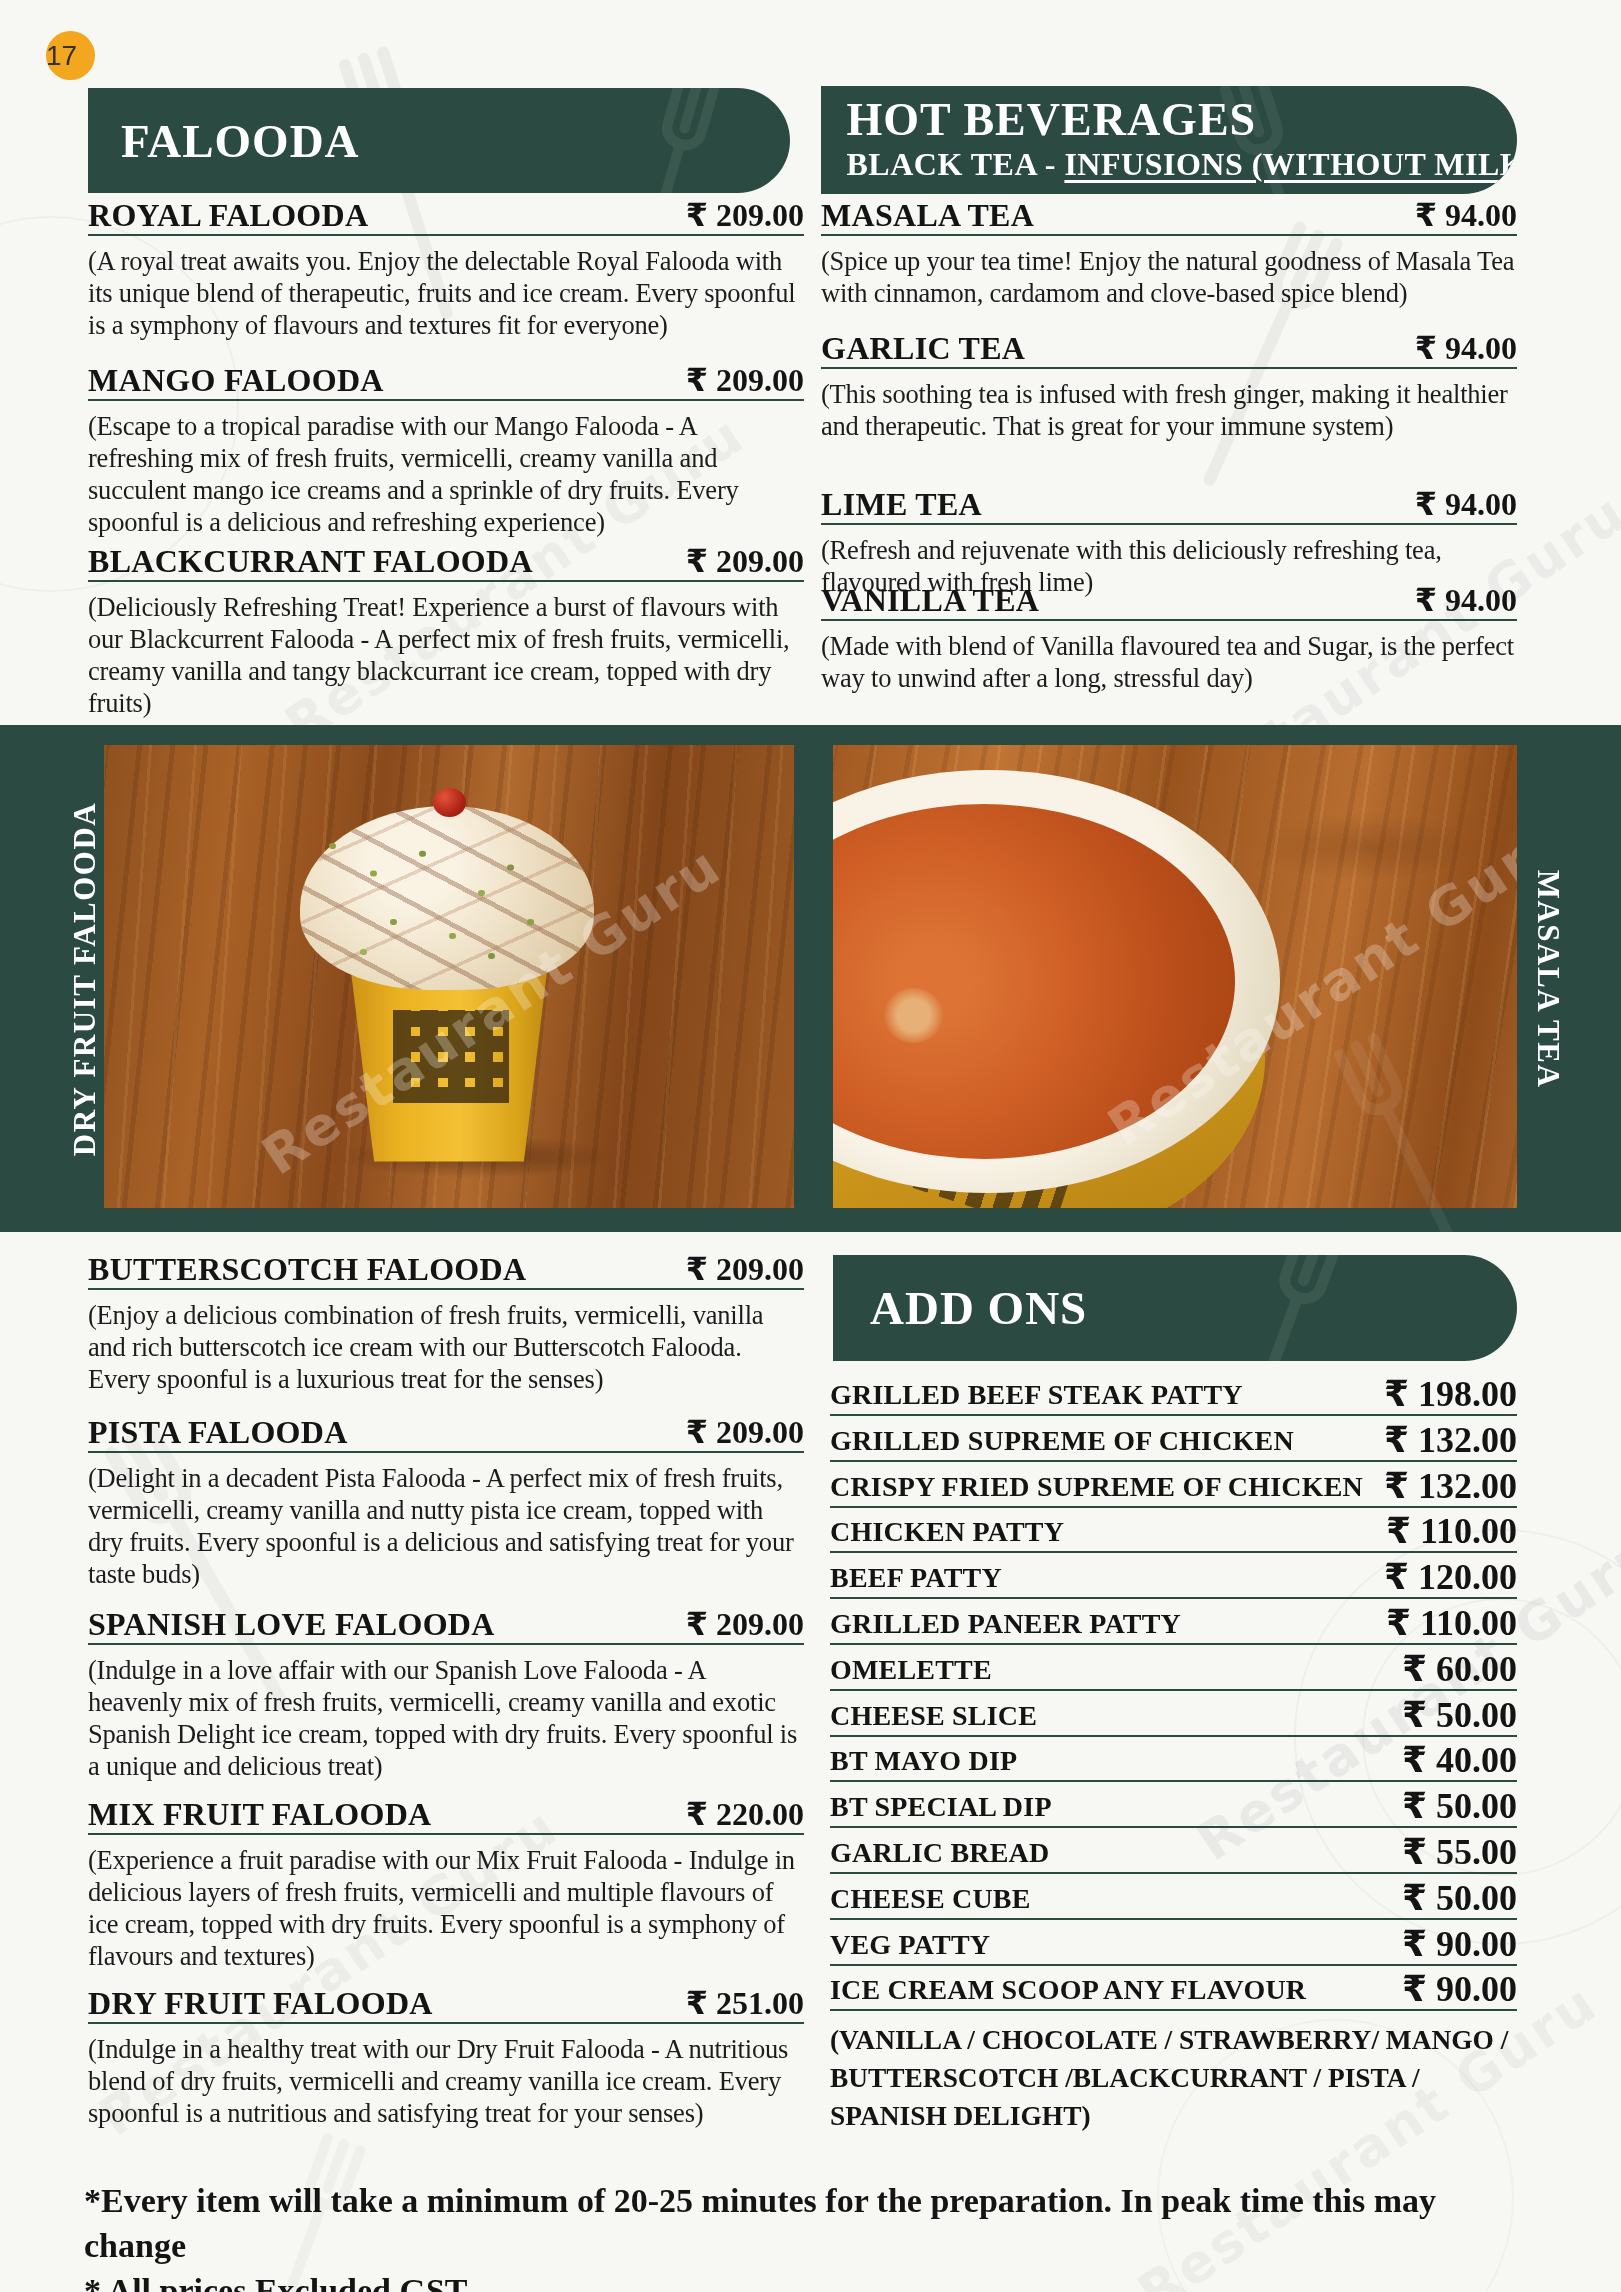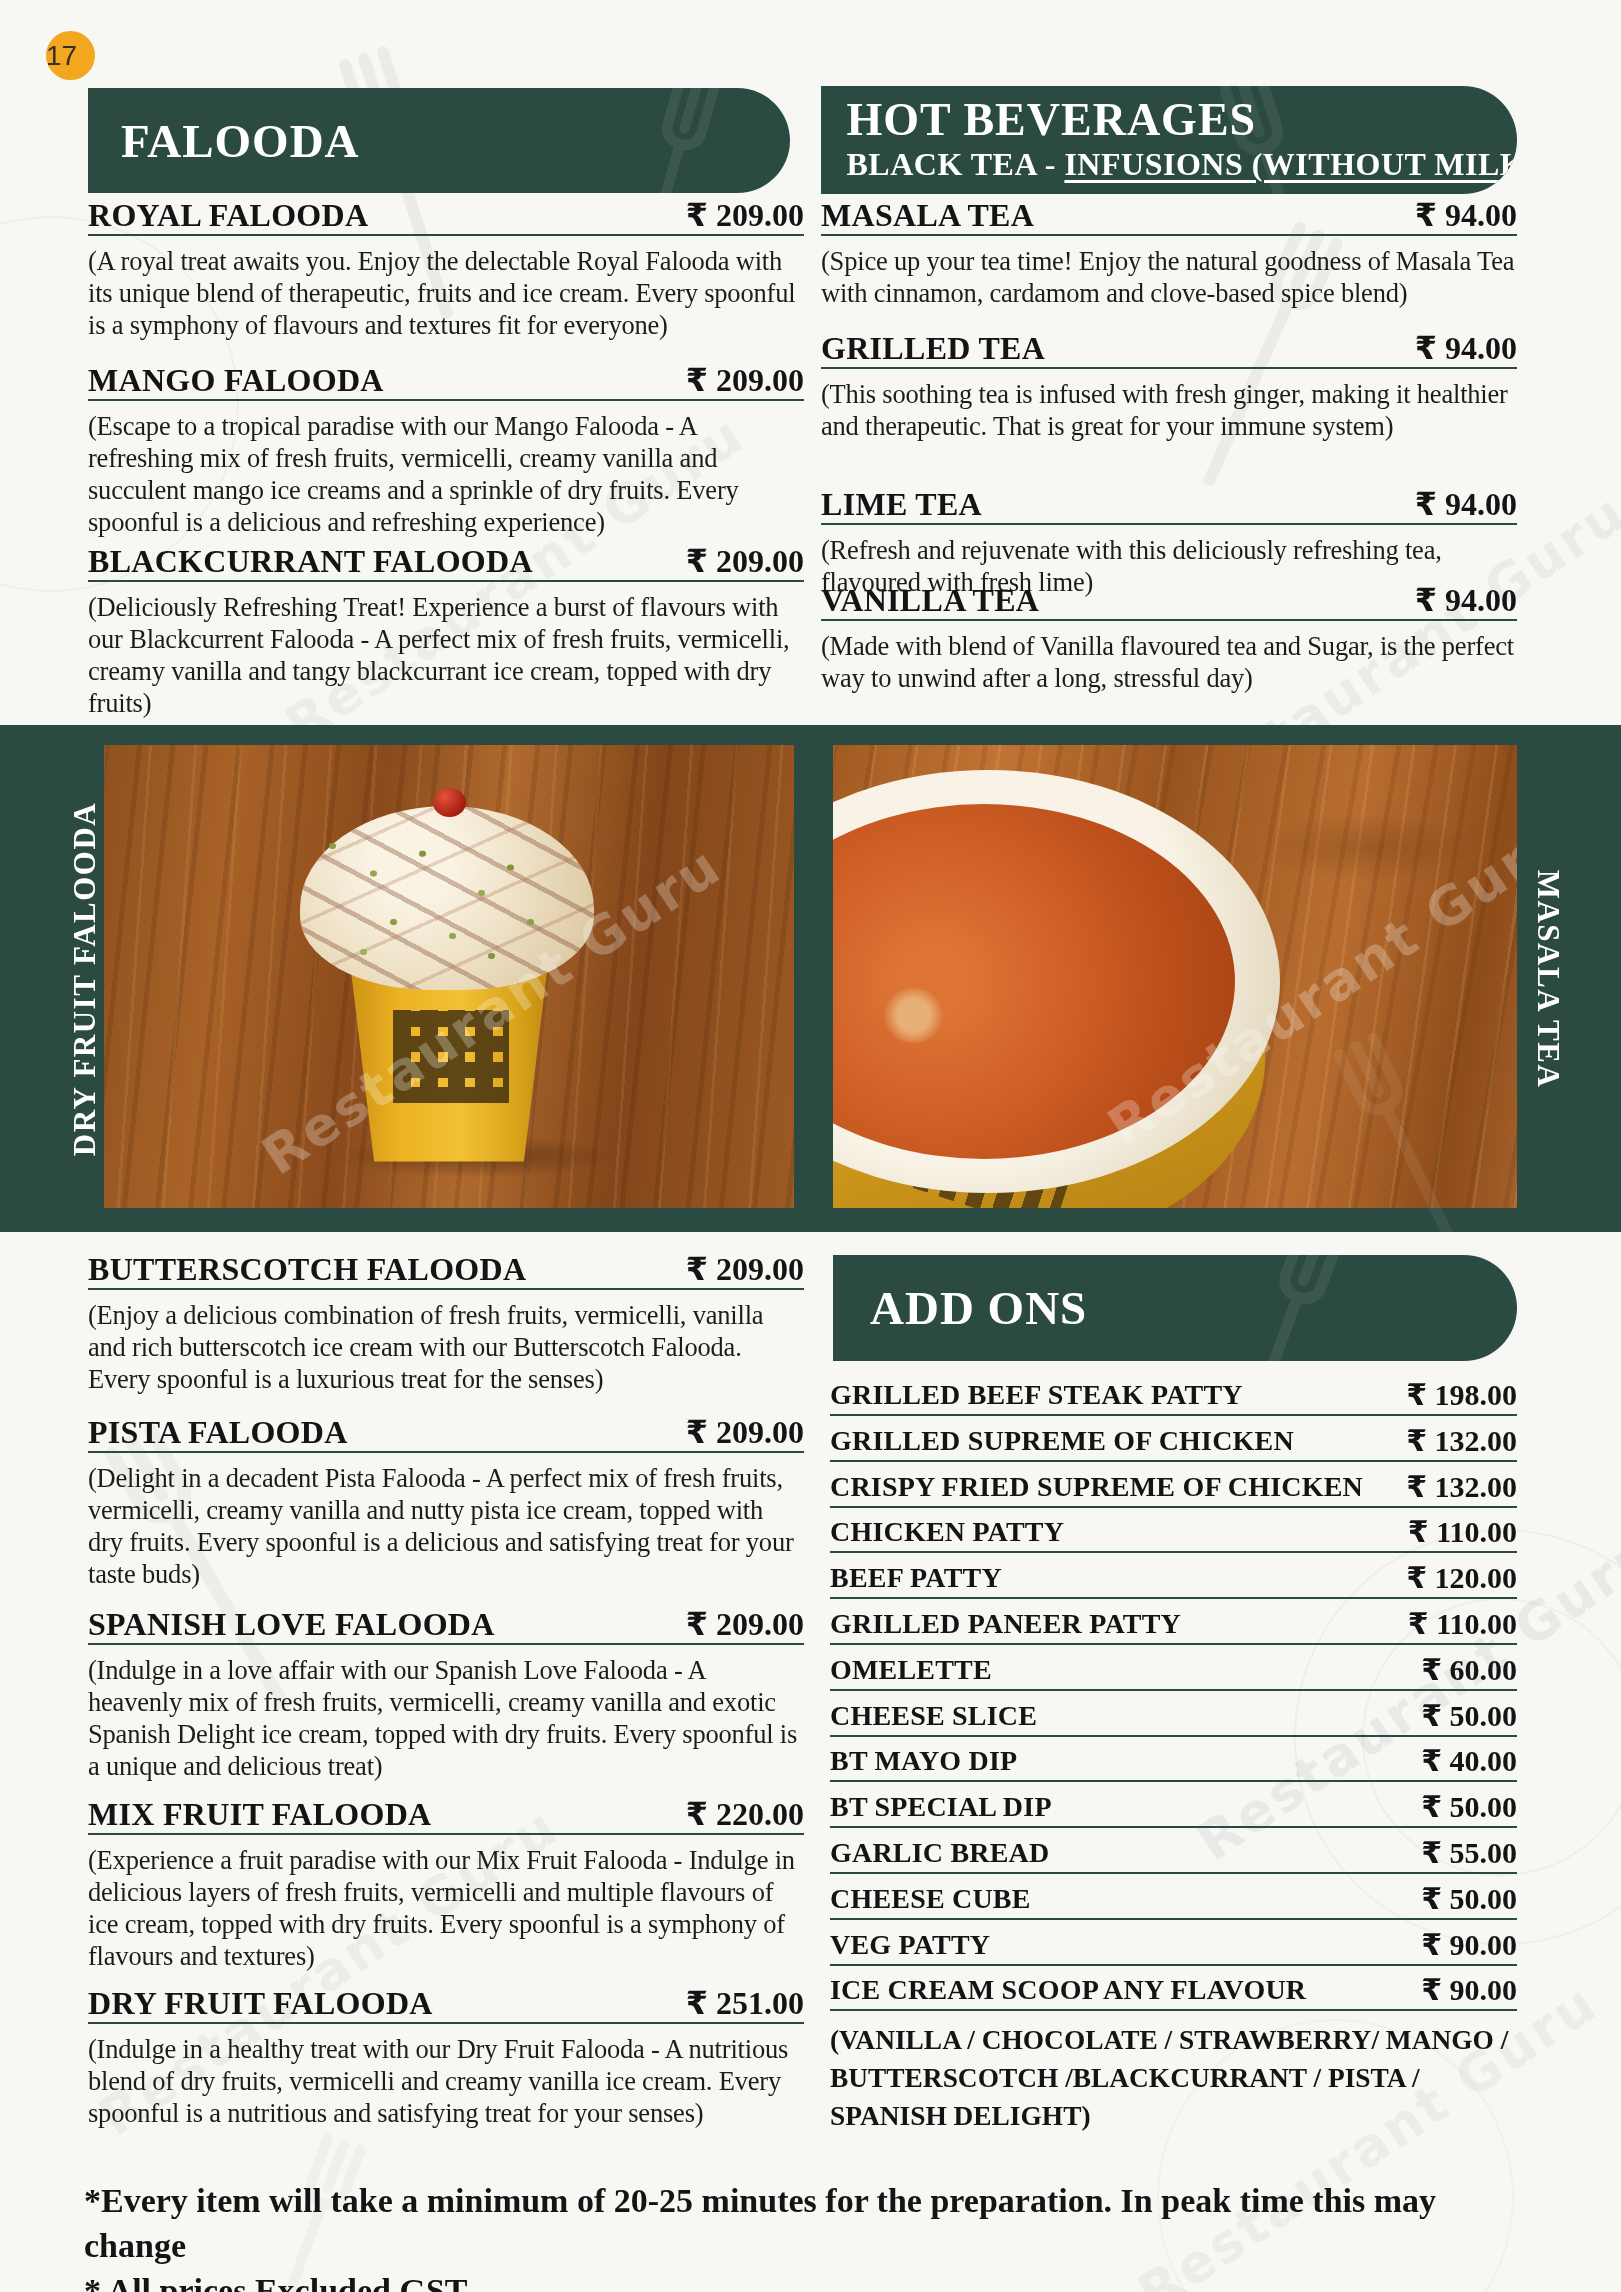"GRILLED TEA" span.iname { text: GRILLED -> GARLIC }
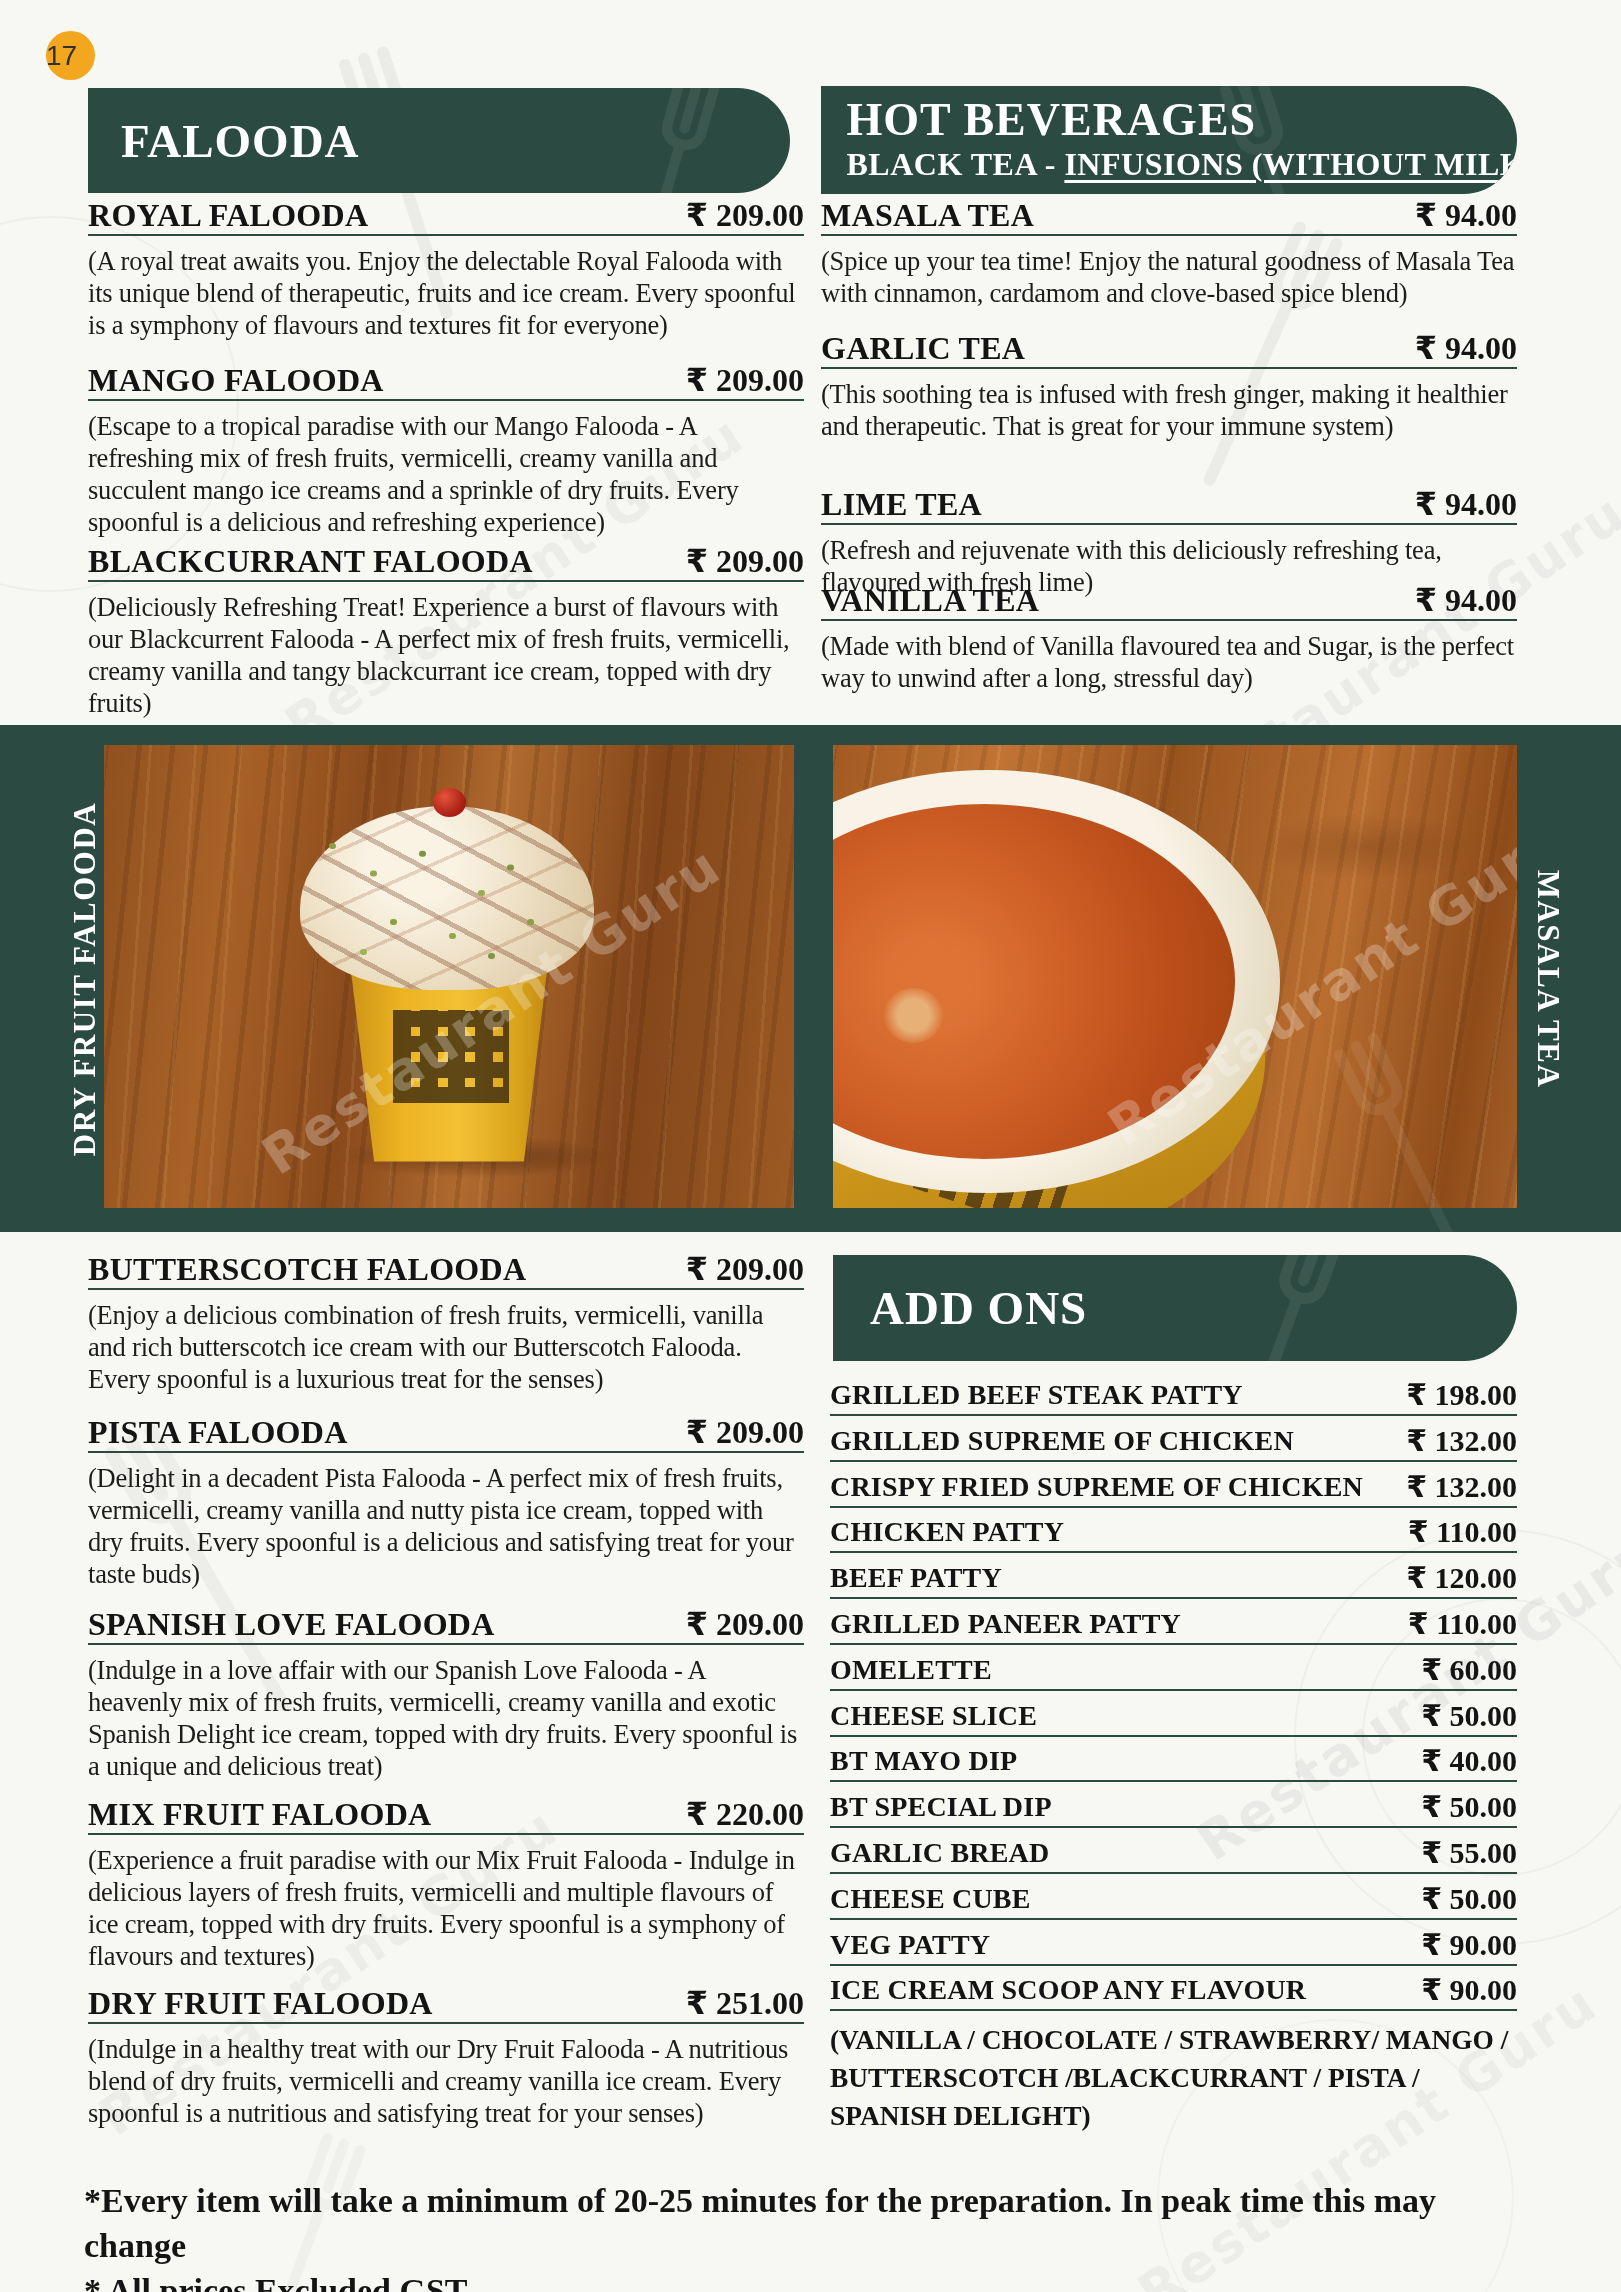"₹ 198.00" .aprice { font-size: 30px -> 36px }
